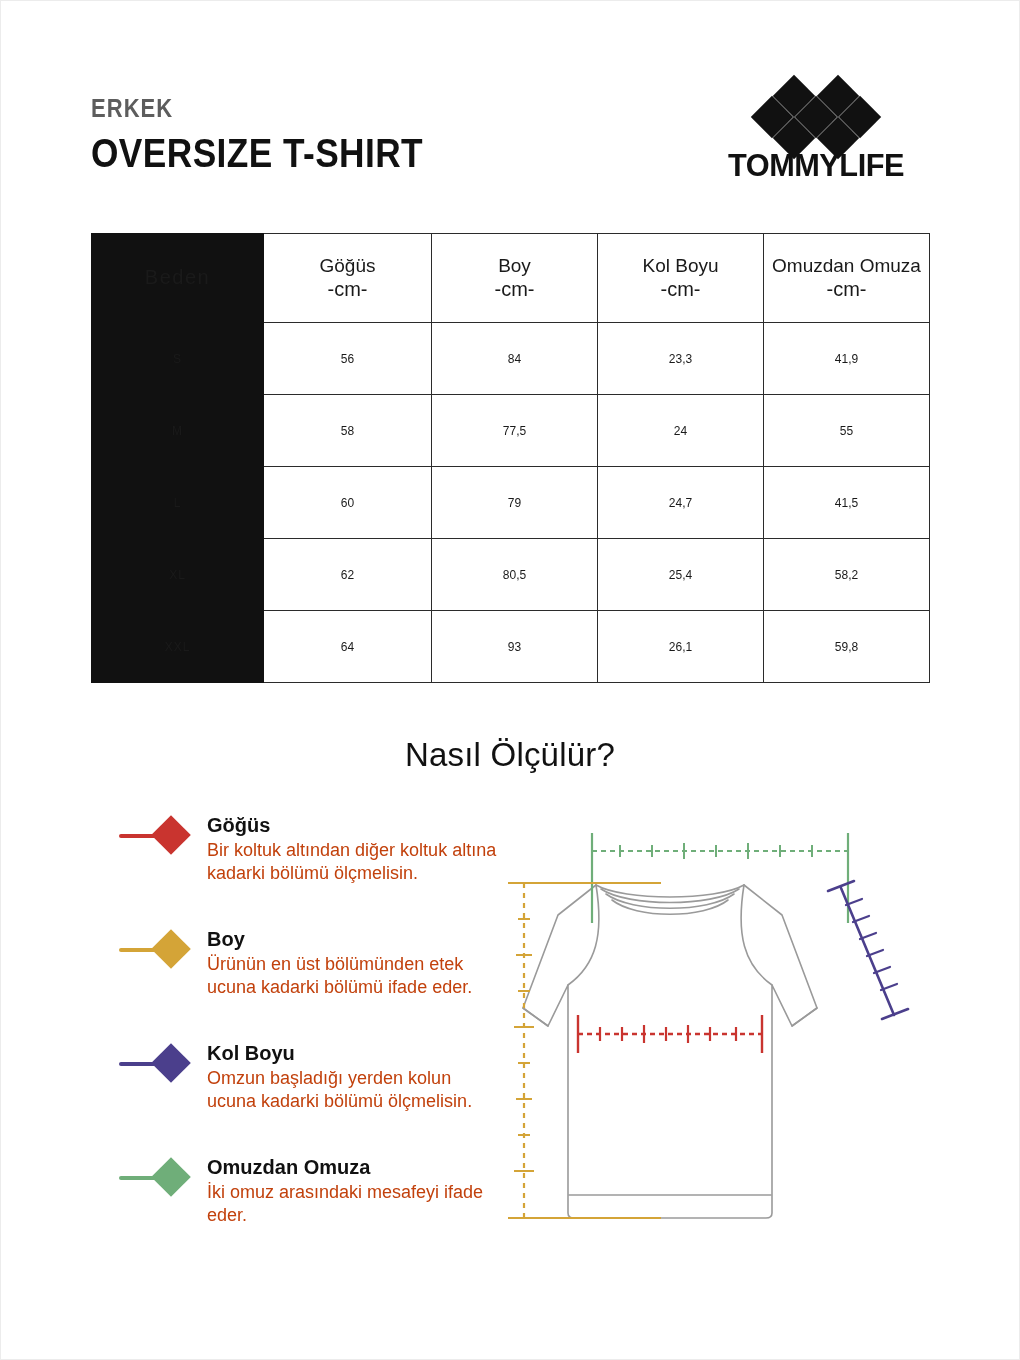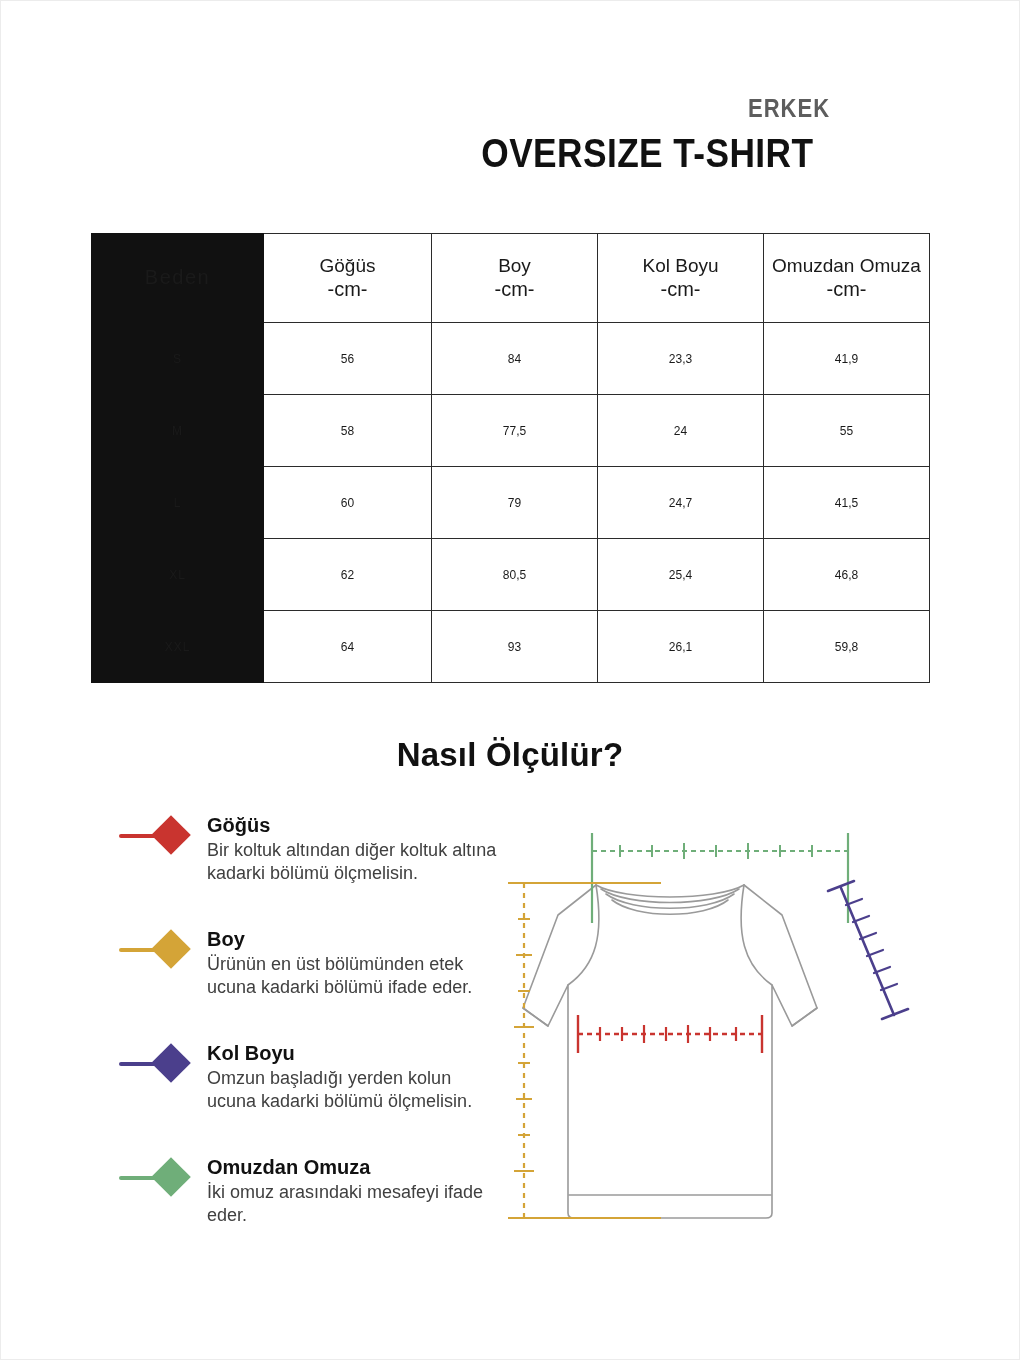"ERKEK" .header { text-align: right -> none }
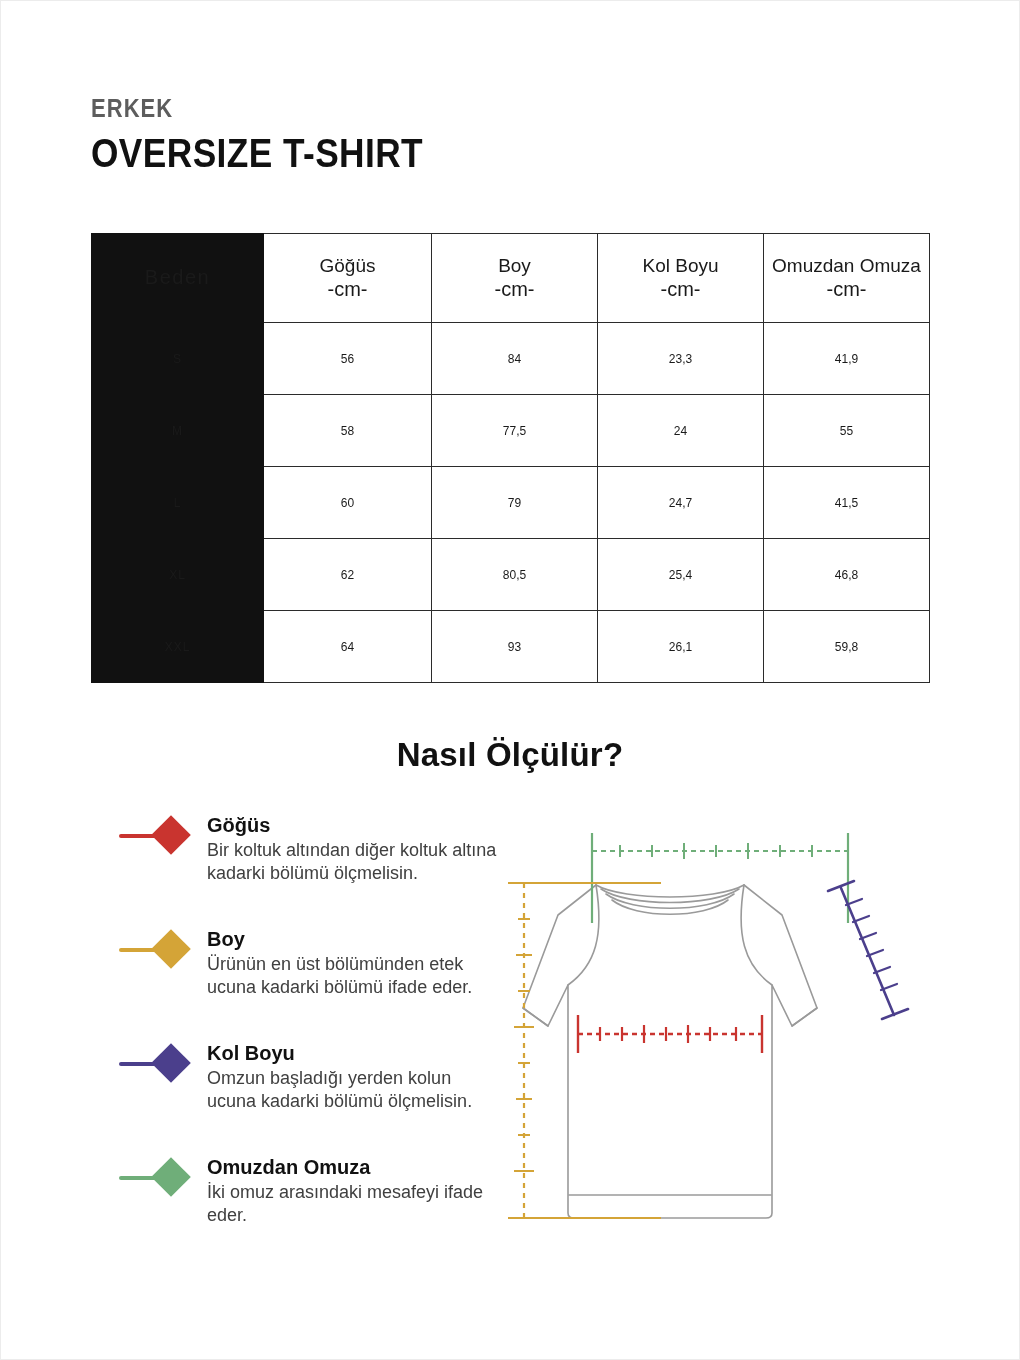"TOMMYLIFE" div.logo { html: none -> <div> <div> <span></span> <span></span> <span></span> <span></span> <span></span> <span></span> <span></span> </div> <div>TOMMYLIFE</div> </div> }
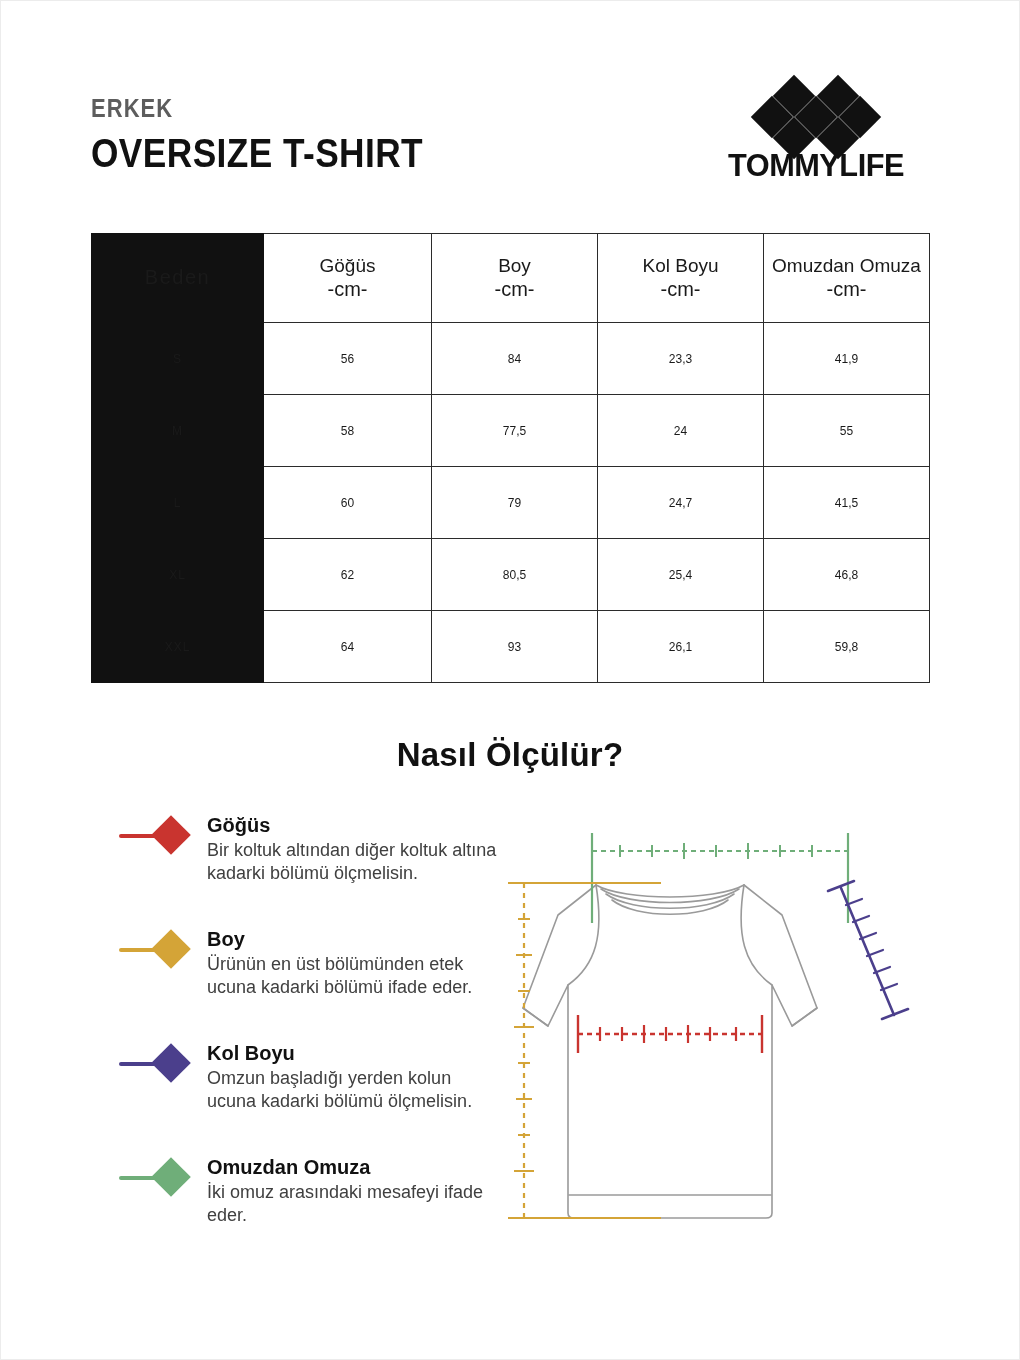"46,8" td { text: 46,8 -> 58,2 }
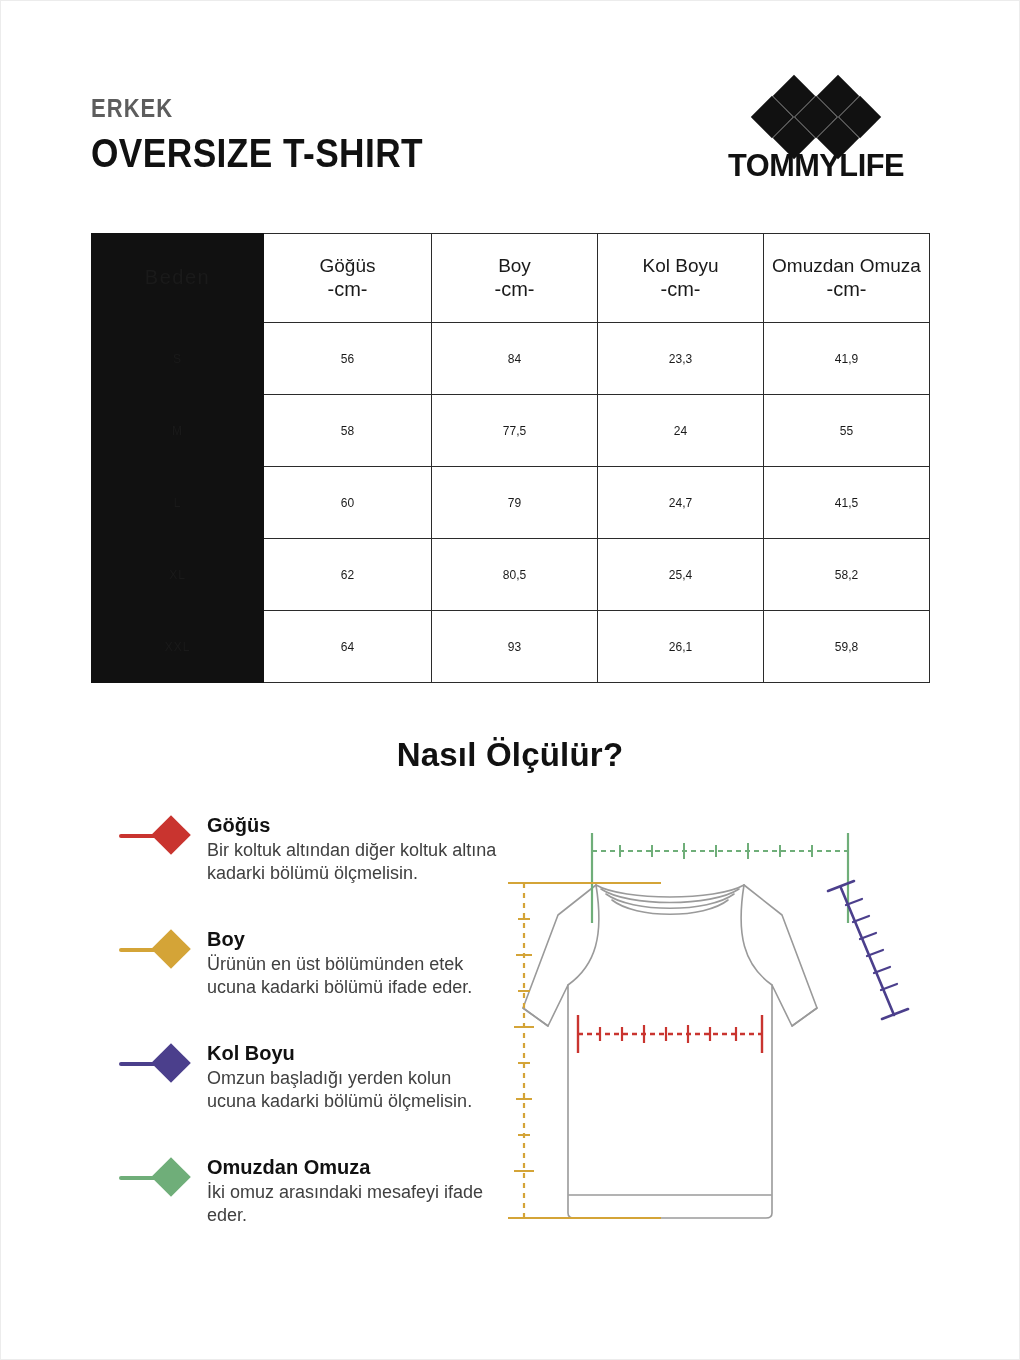"Nasıl Ölçülür?" .howto-title { font-weight: 700 -> 400 }
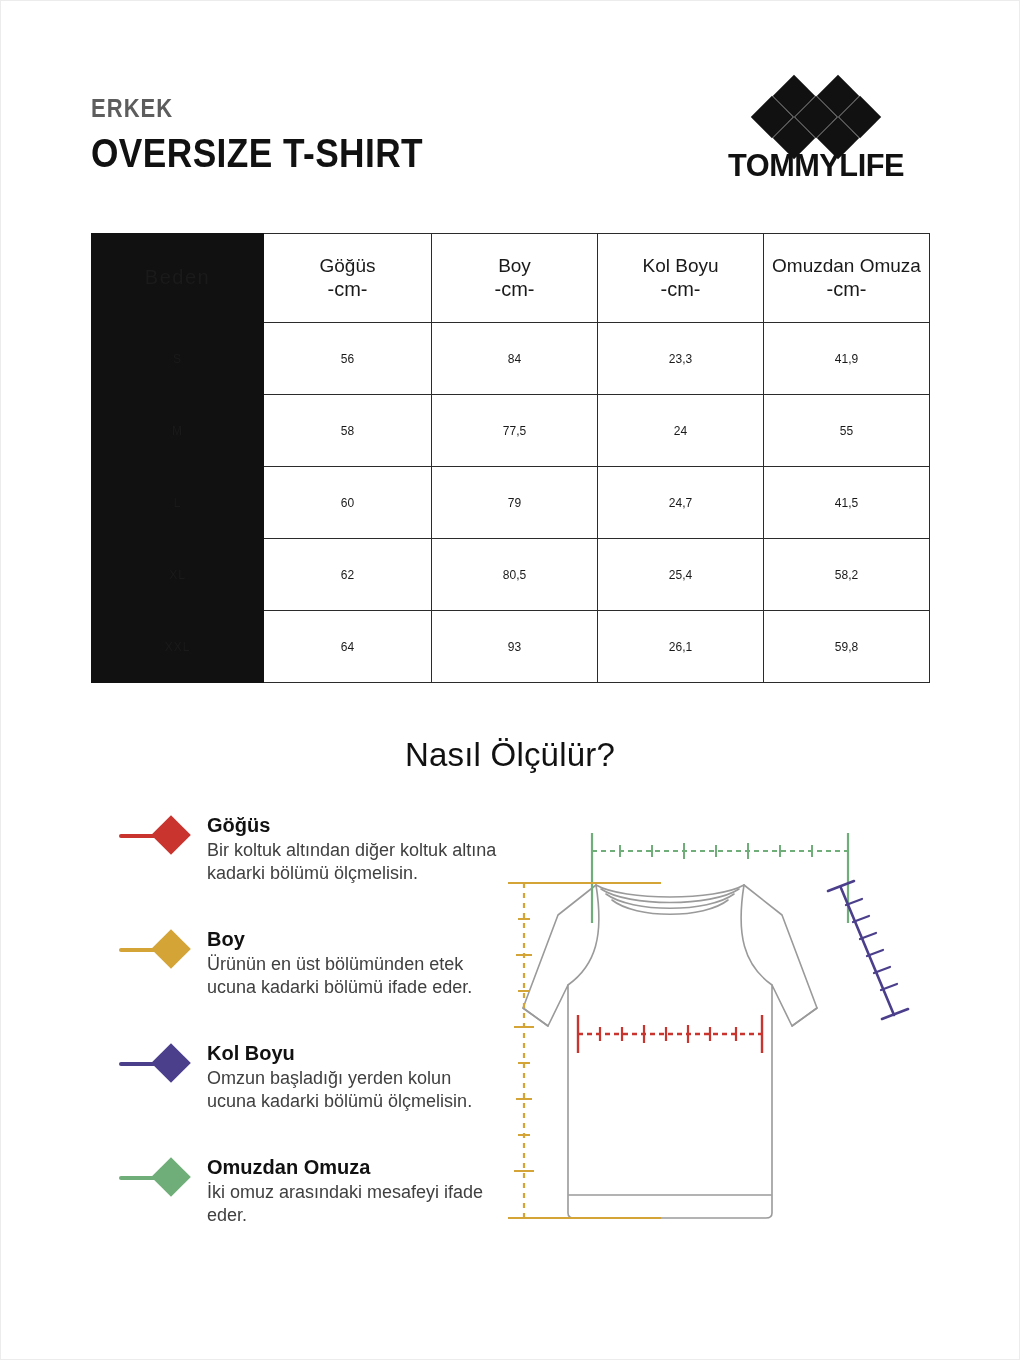"Bir koltuk altından diğer koltuk" .lg-desc { color: #404040 -> #c2410c }
